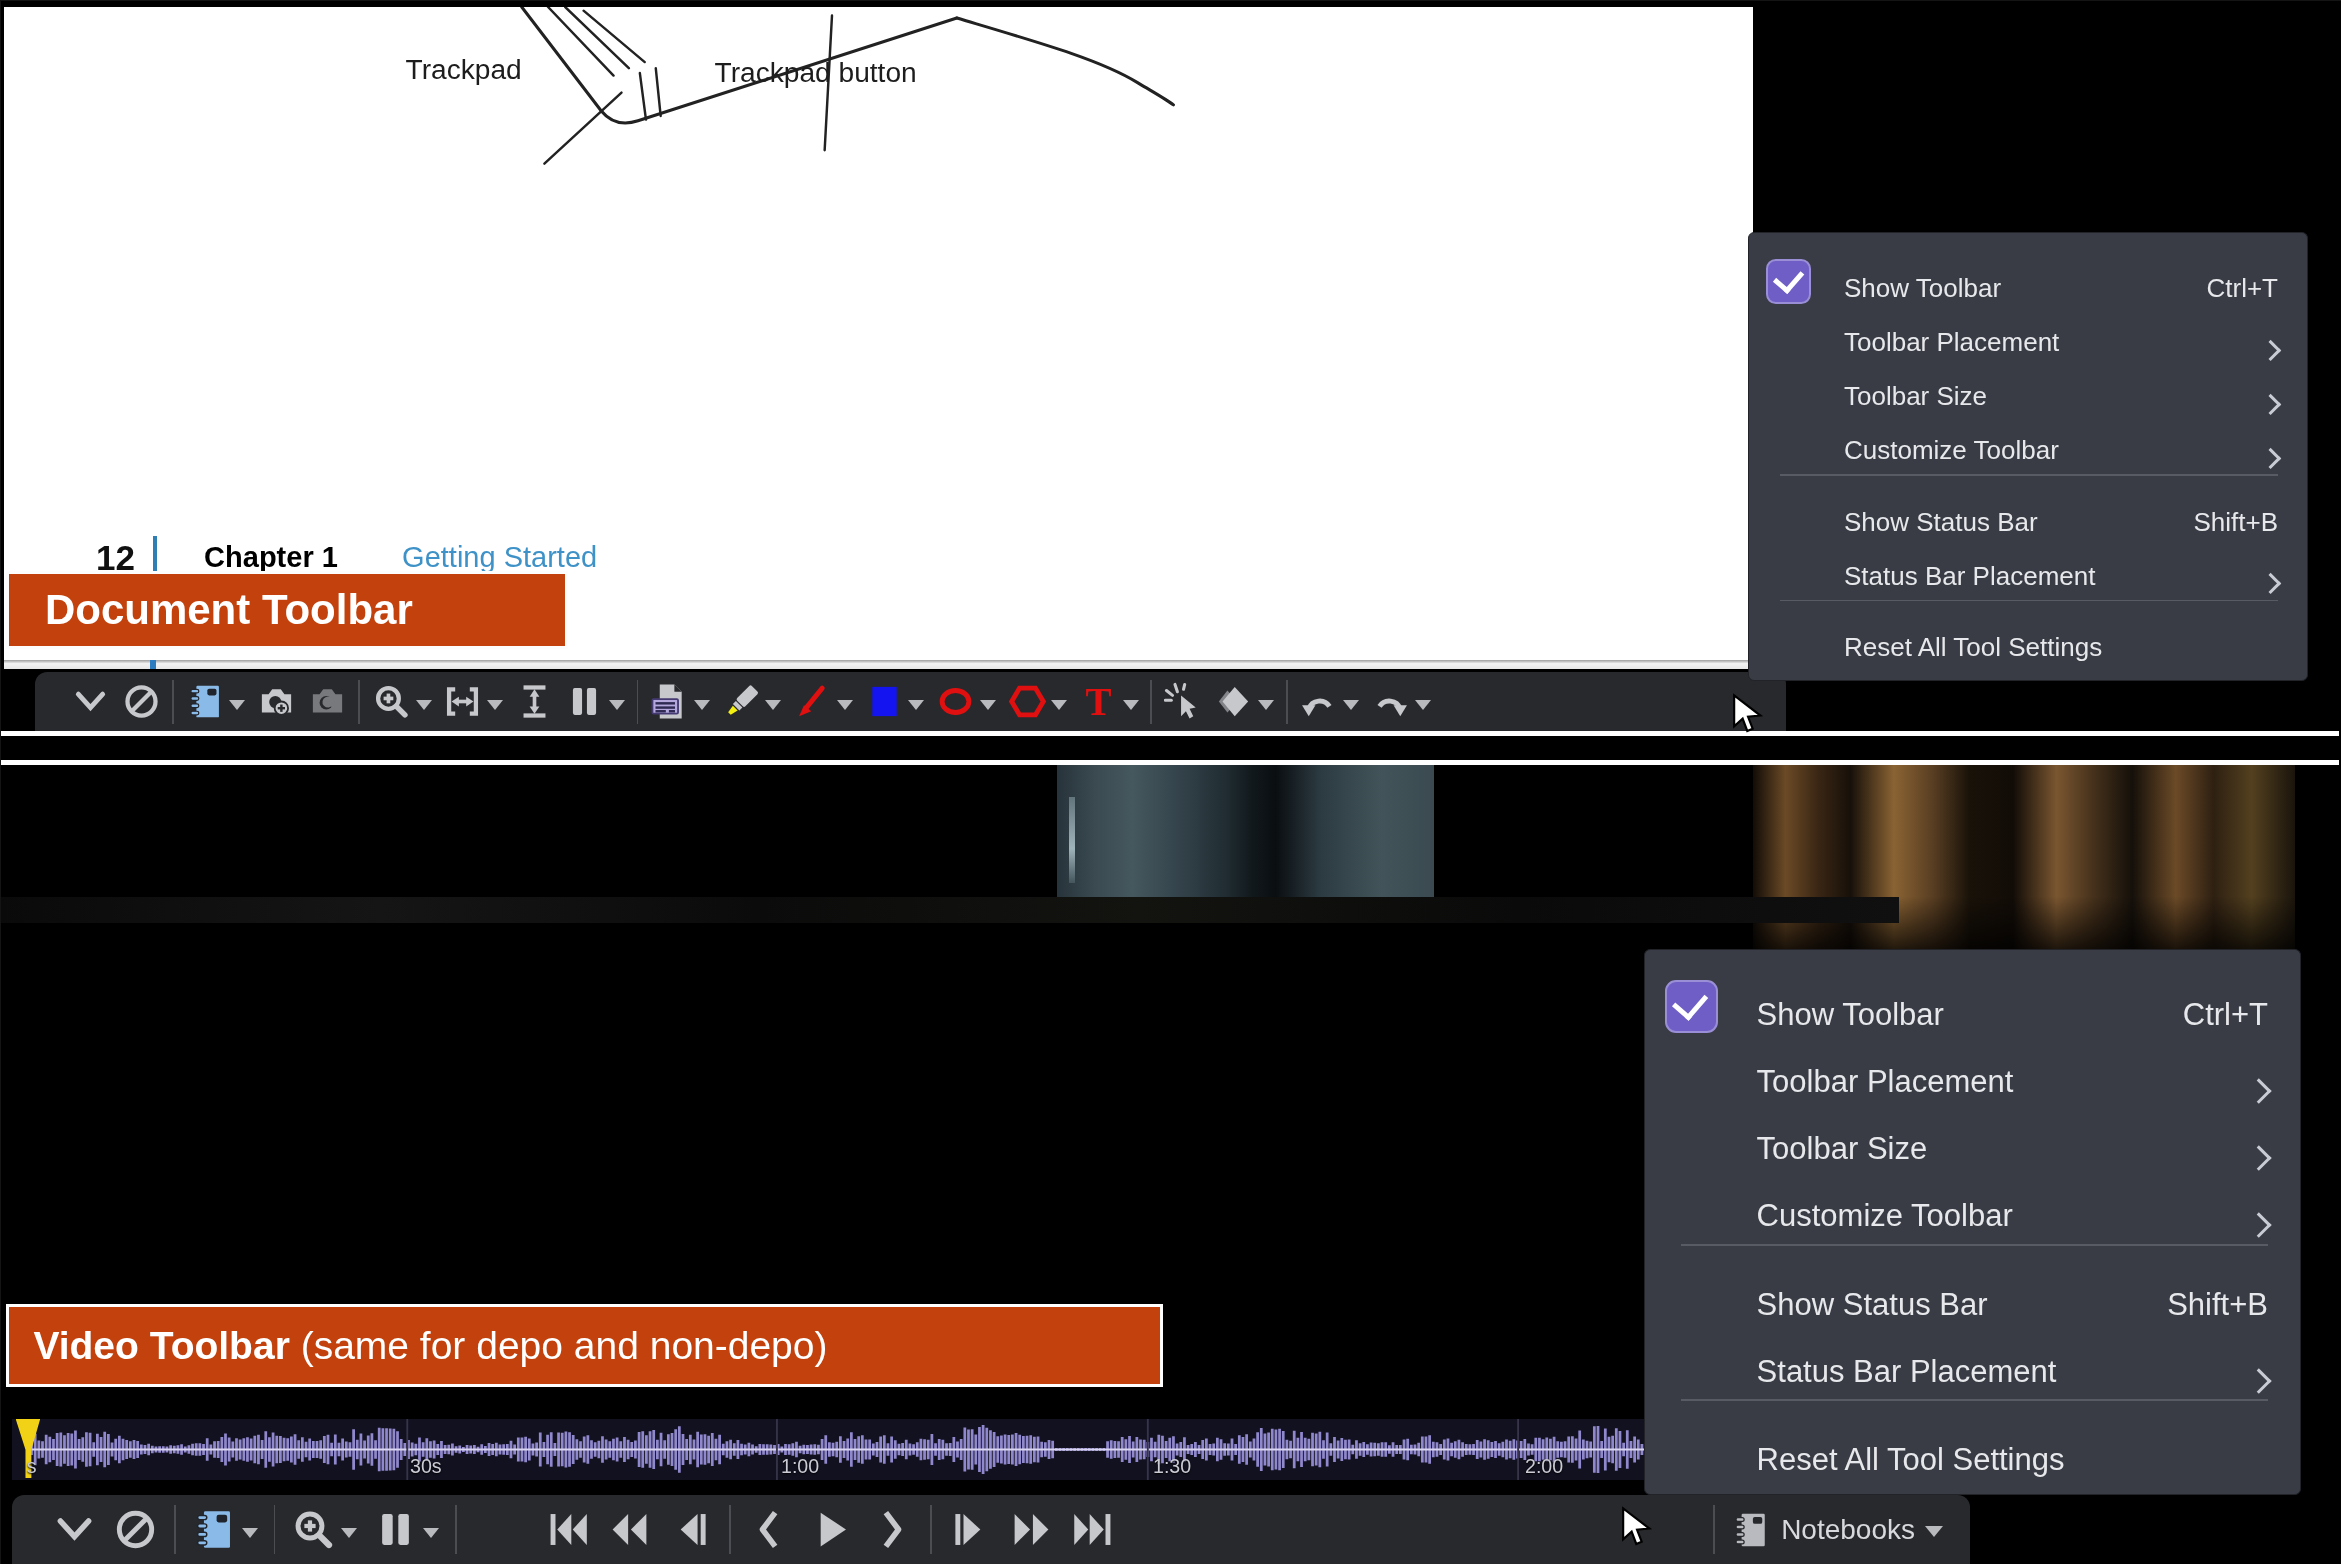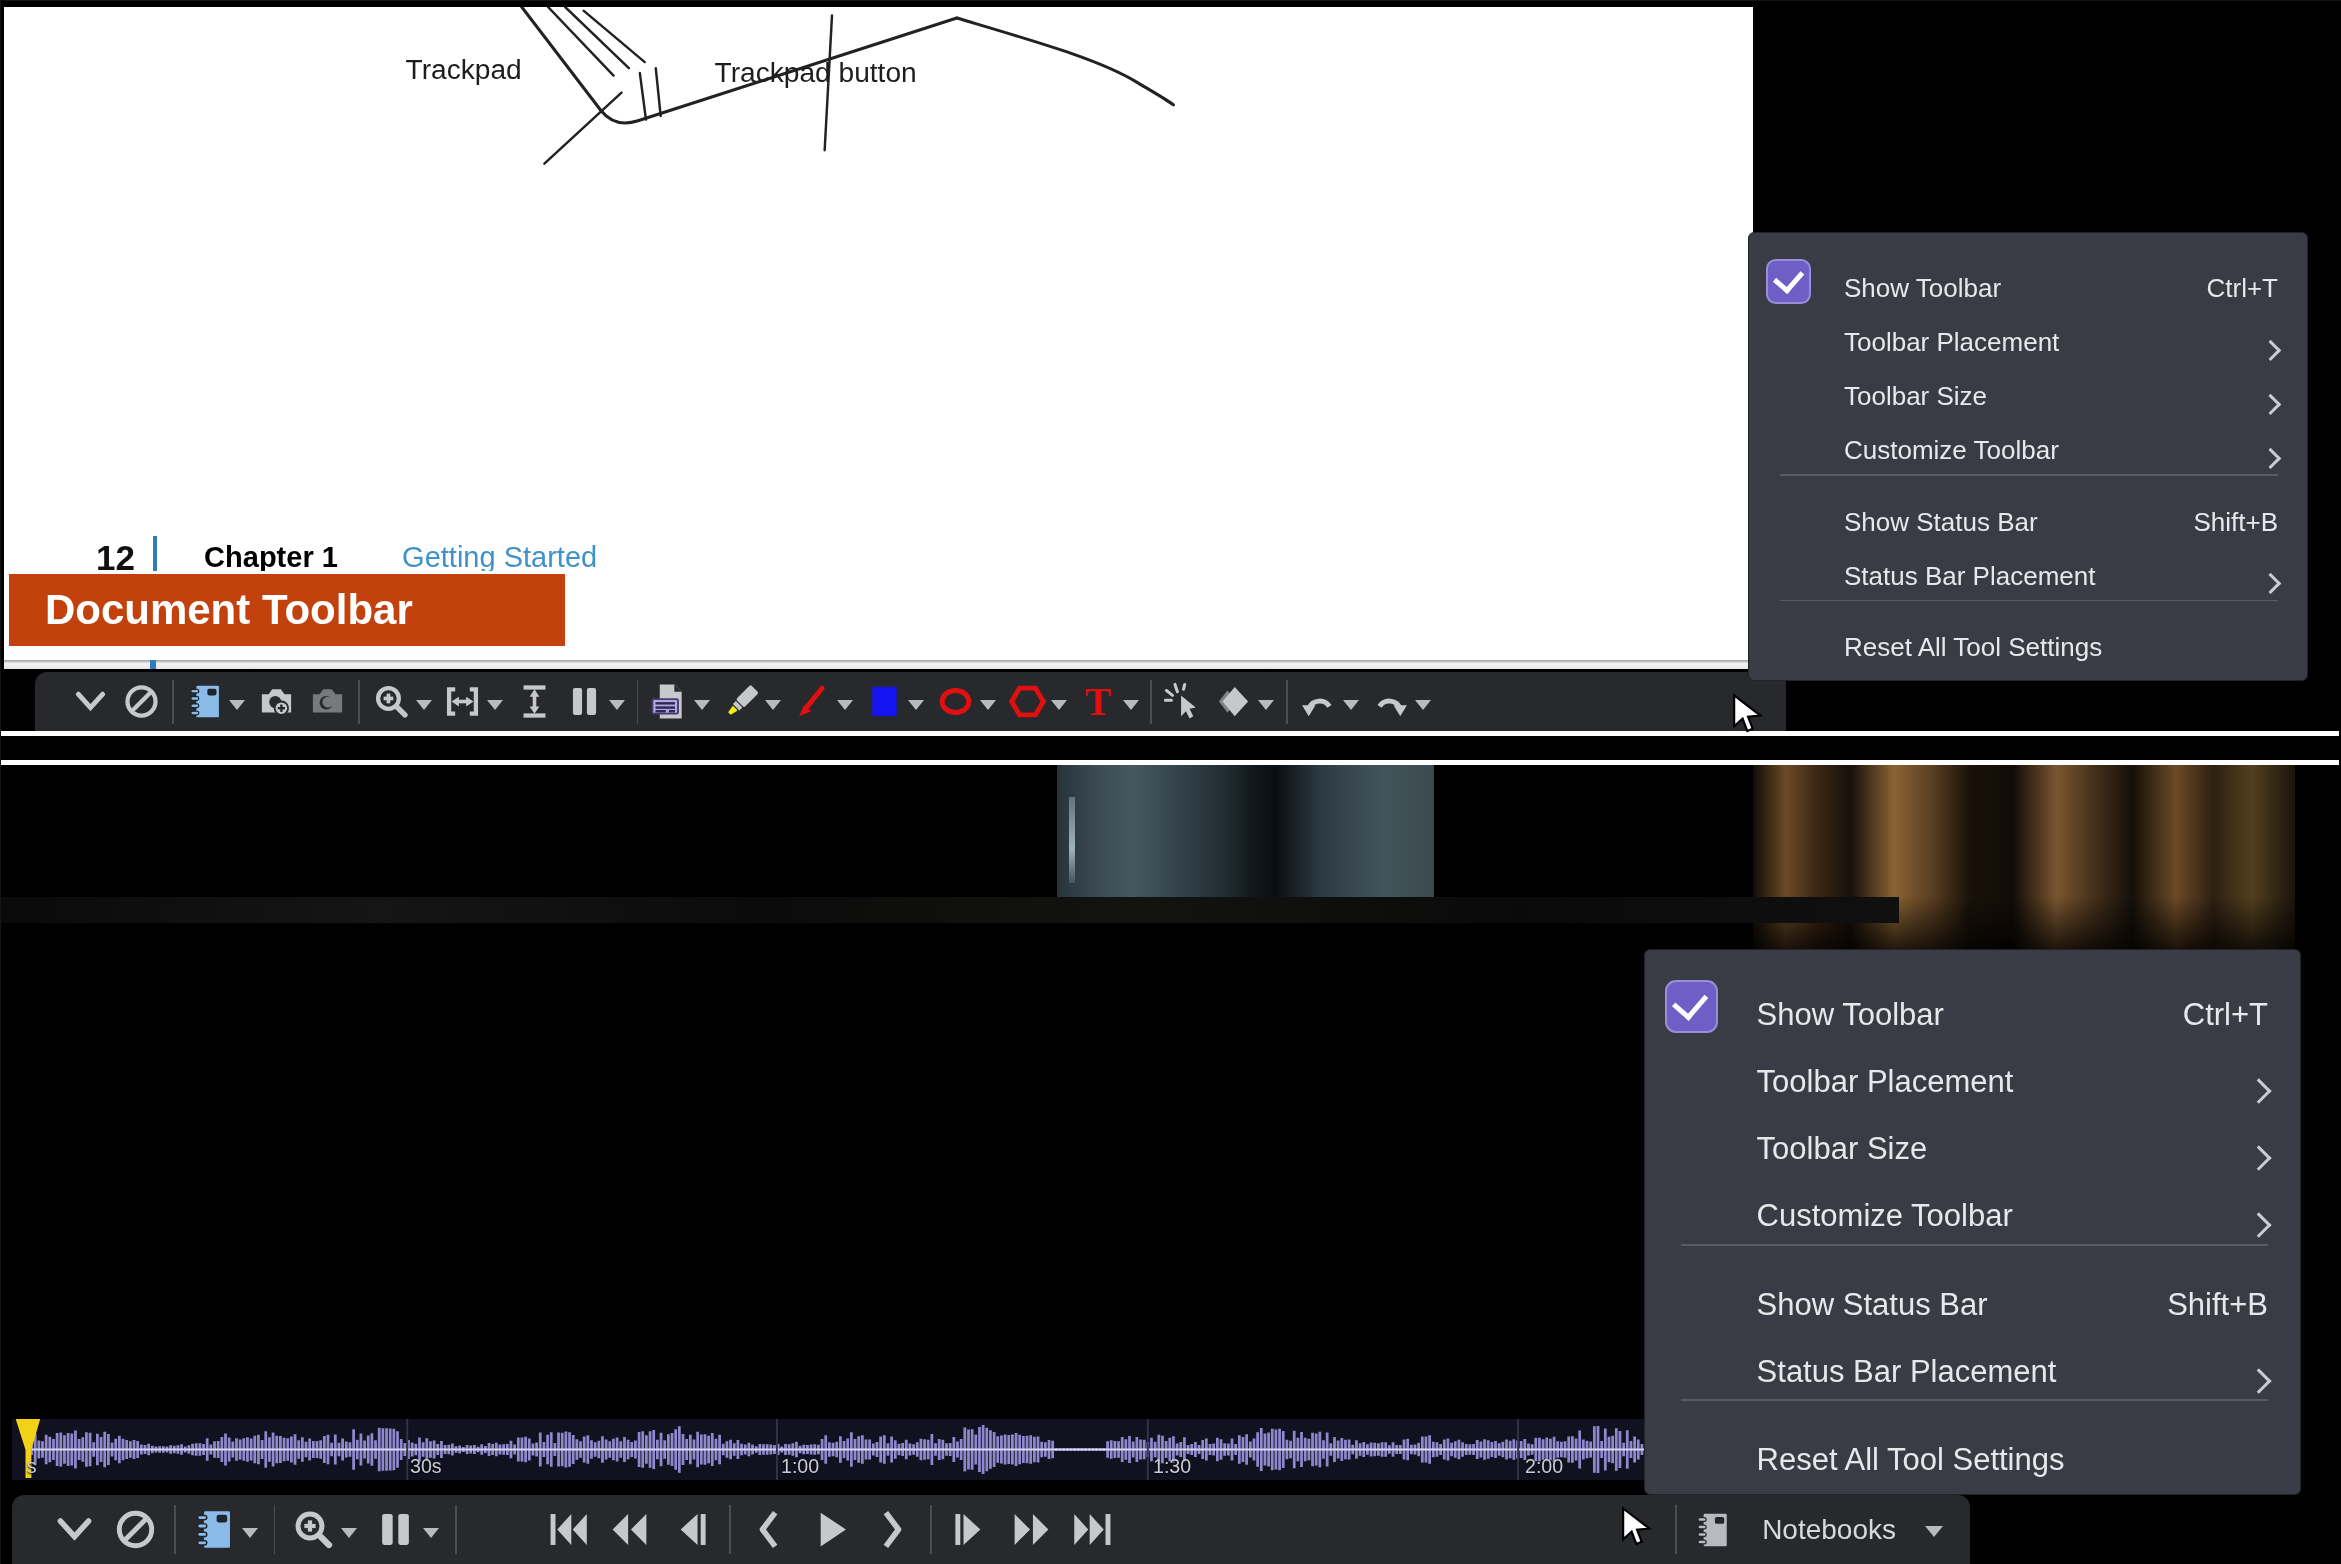"Video Toolbar" div.callout { html: none -> <div> <span>Video Toolbar</span> <span> (same for depo and non-depo)</span> </div> }
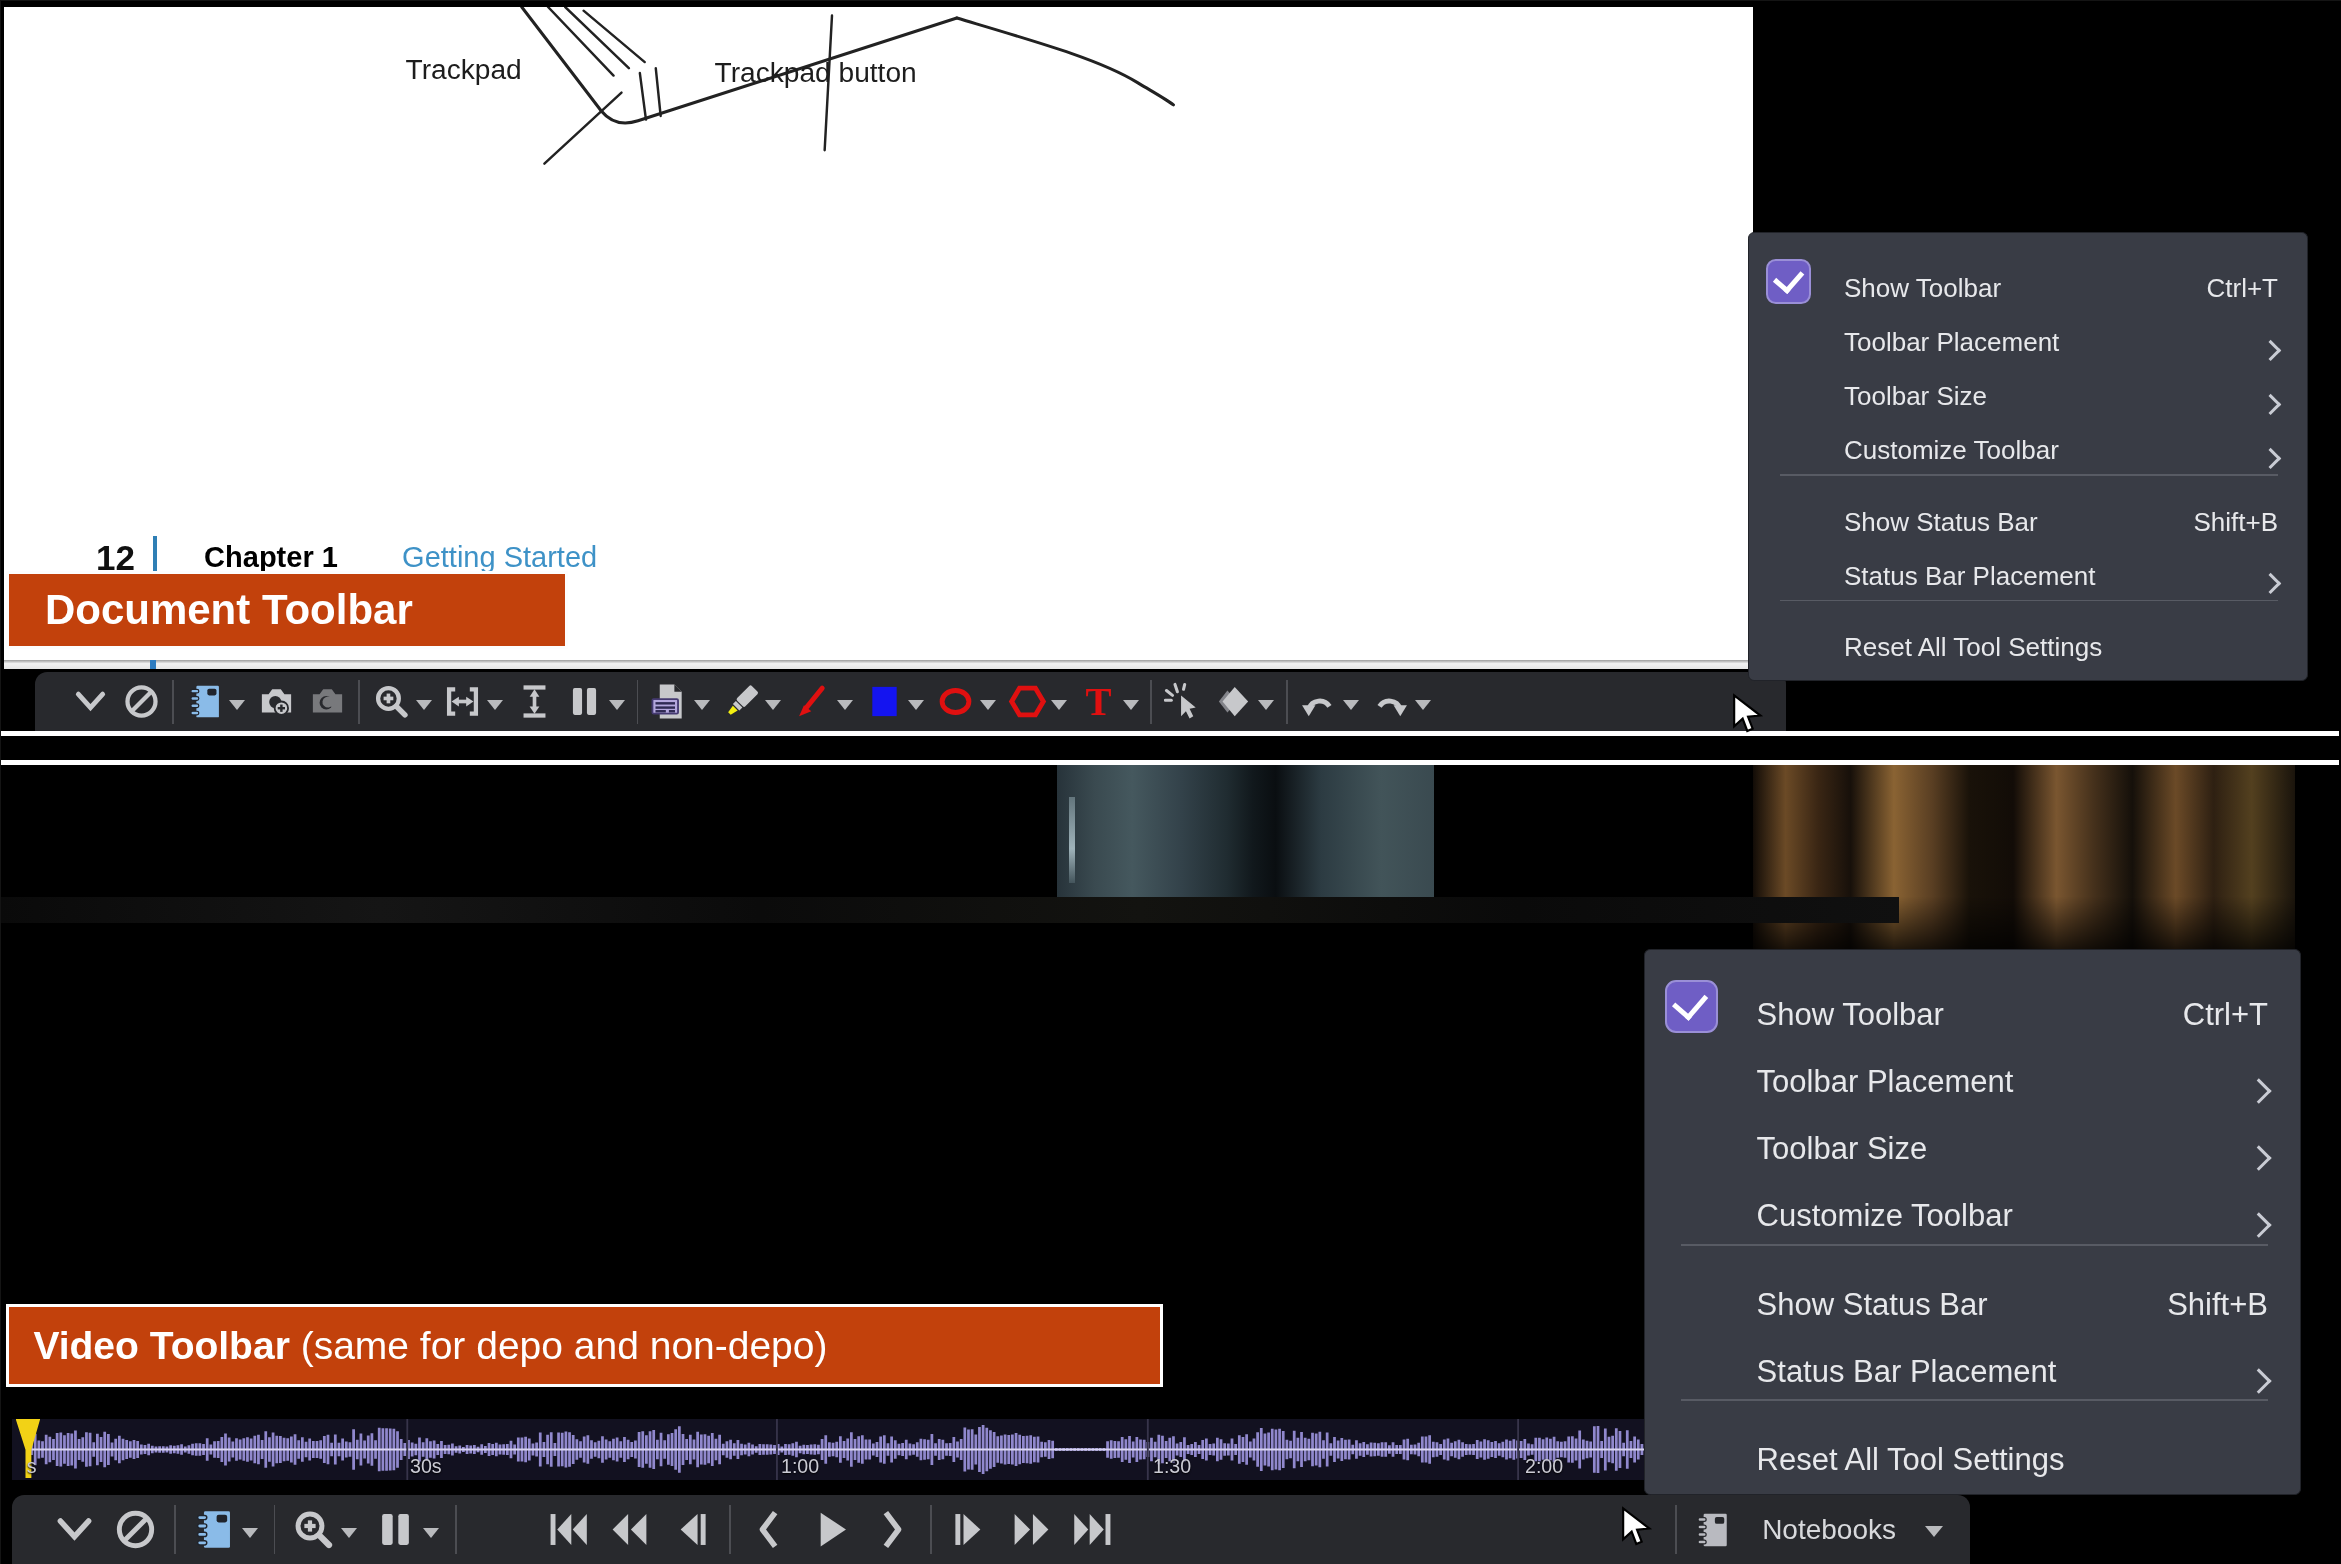"Notebooks" .nb-btn { gap: 29px -> 10px }
